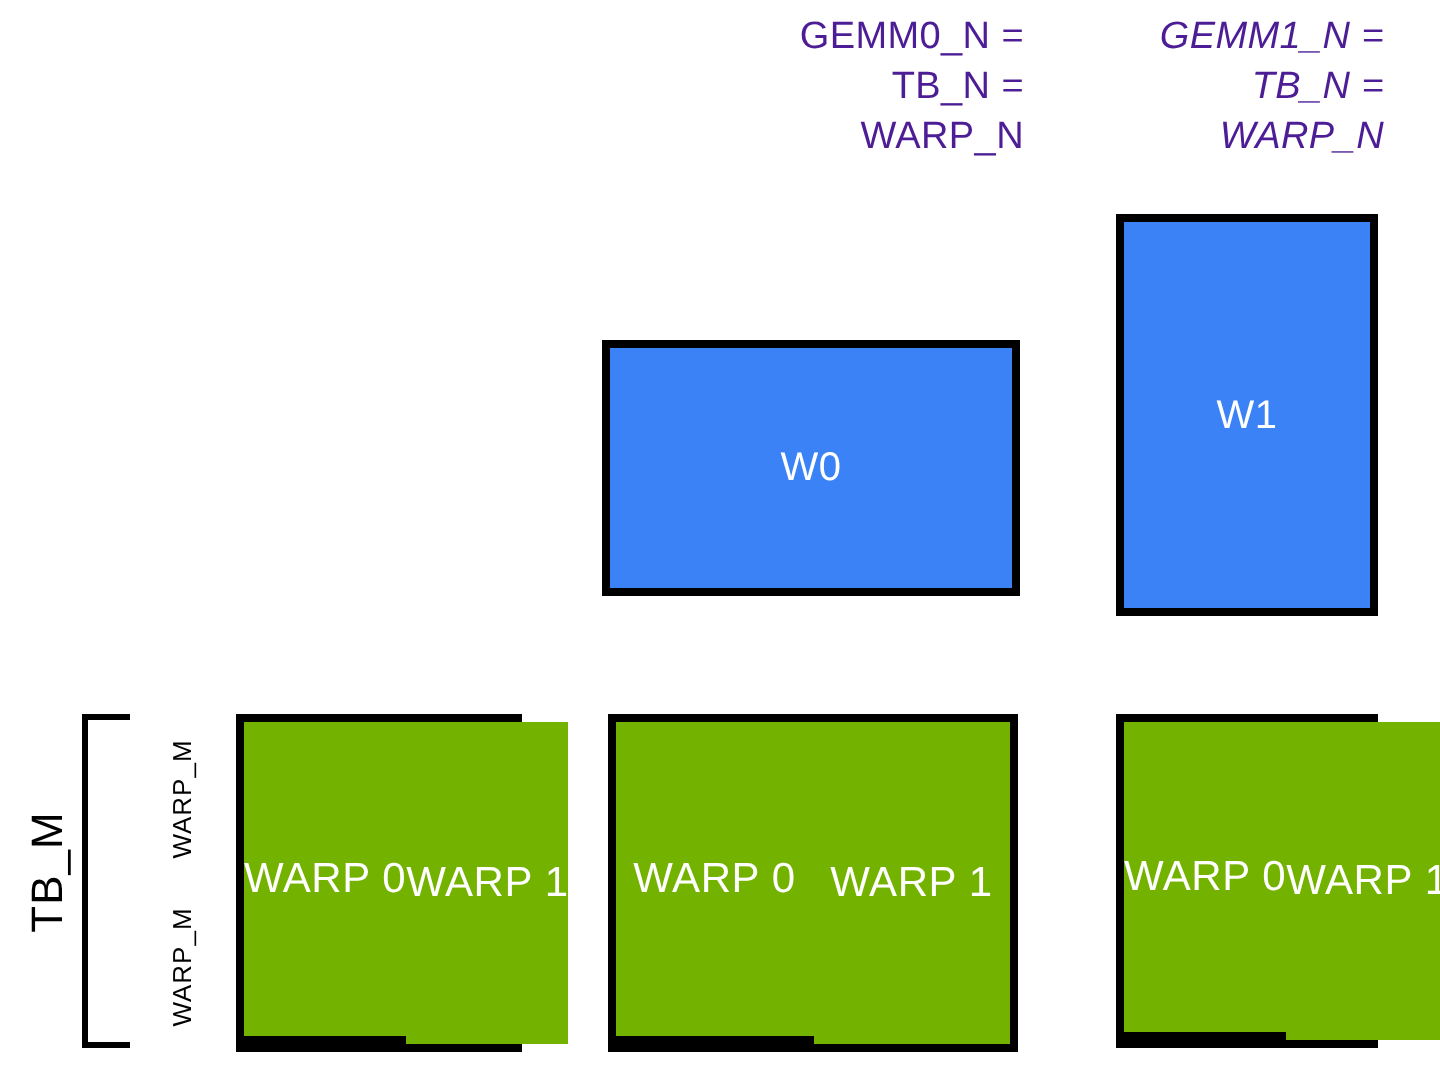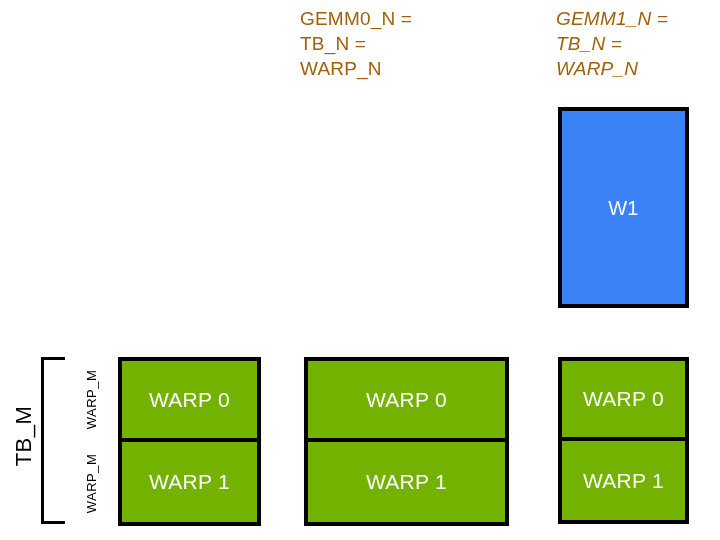"GEMM0_N =" .col-header { color: #a16207 -> #4c1d95; text-align: left -> right }
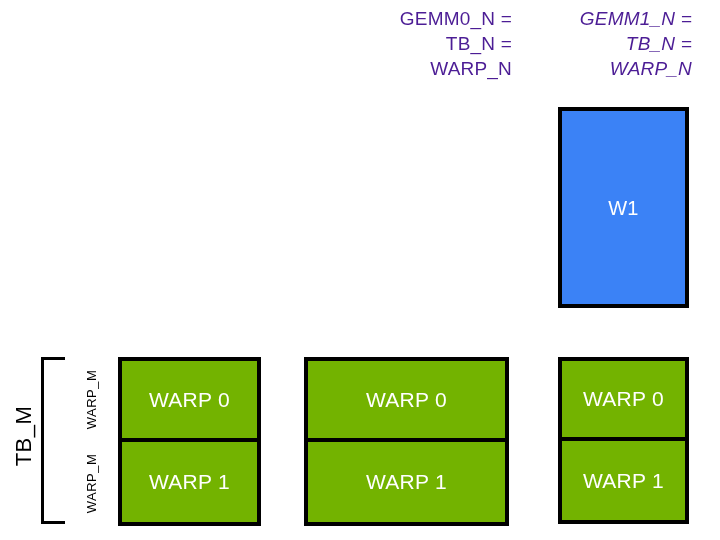"W0" div.block { html: none -> <div> <span>W0</span> </div> }
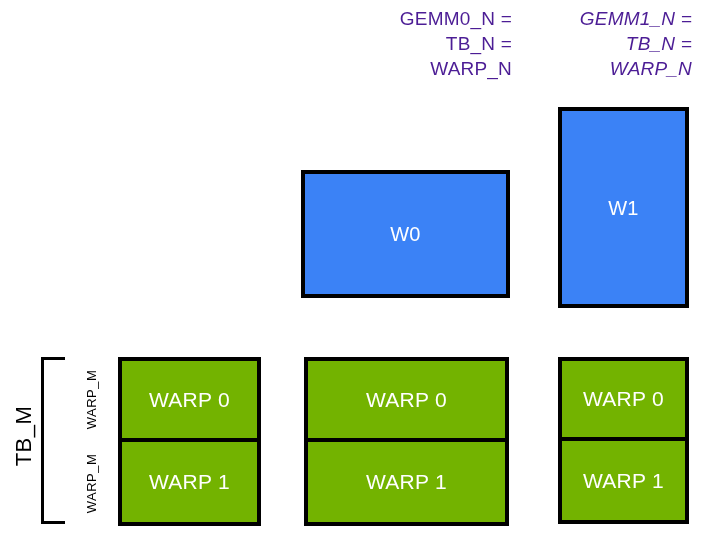"WARP 0" .warp-stack { flex-direction: column -> row }
